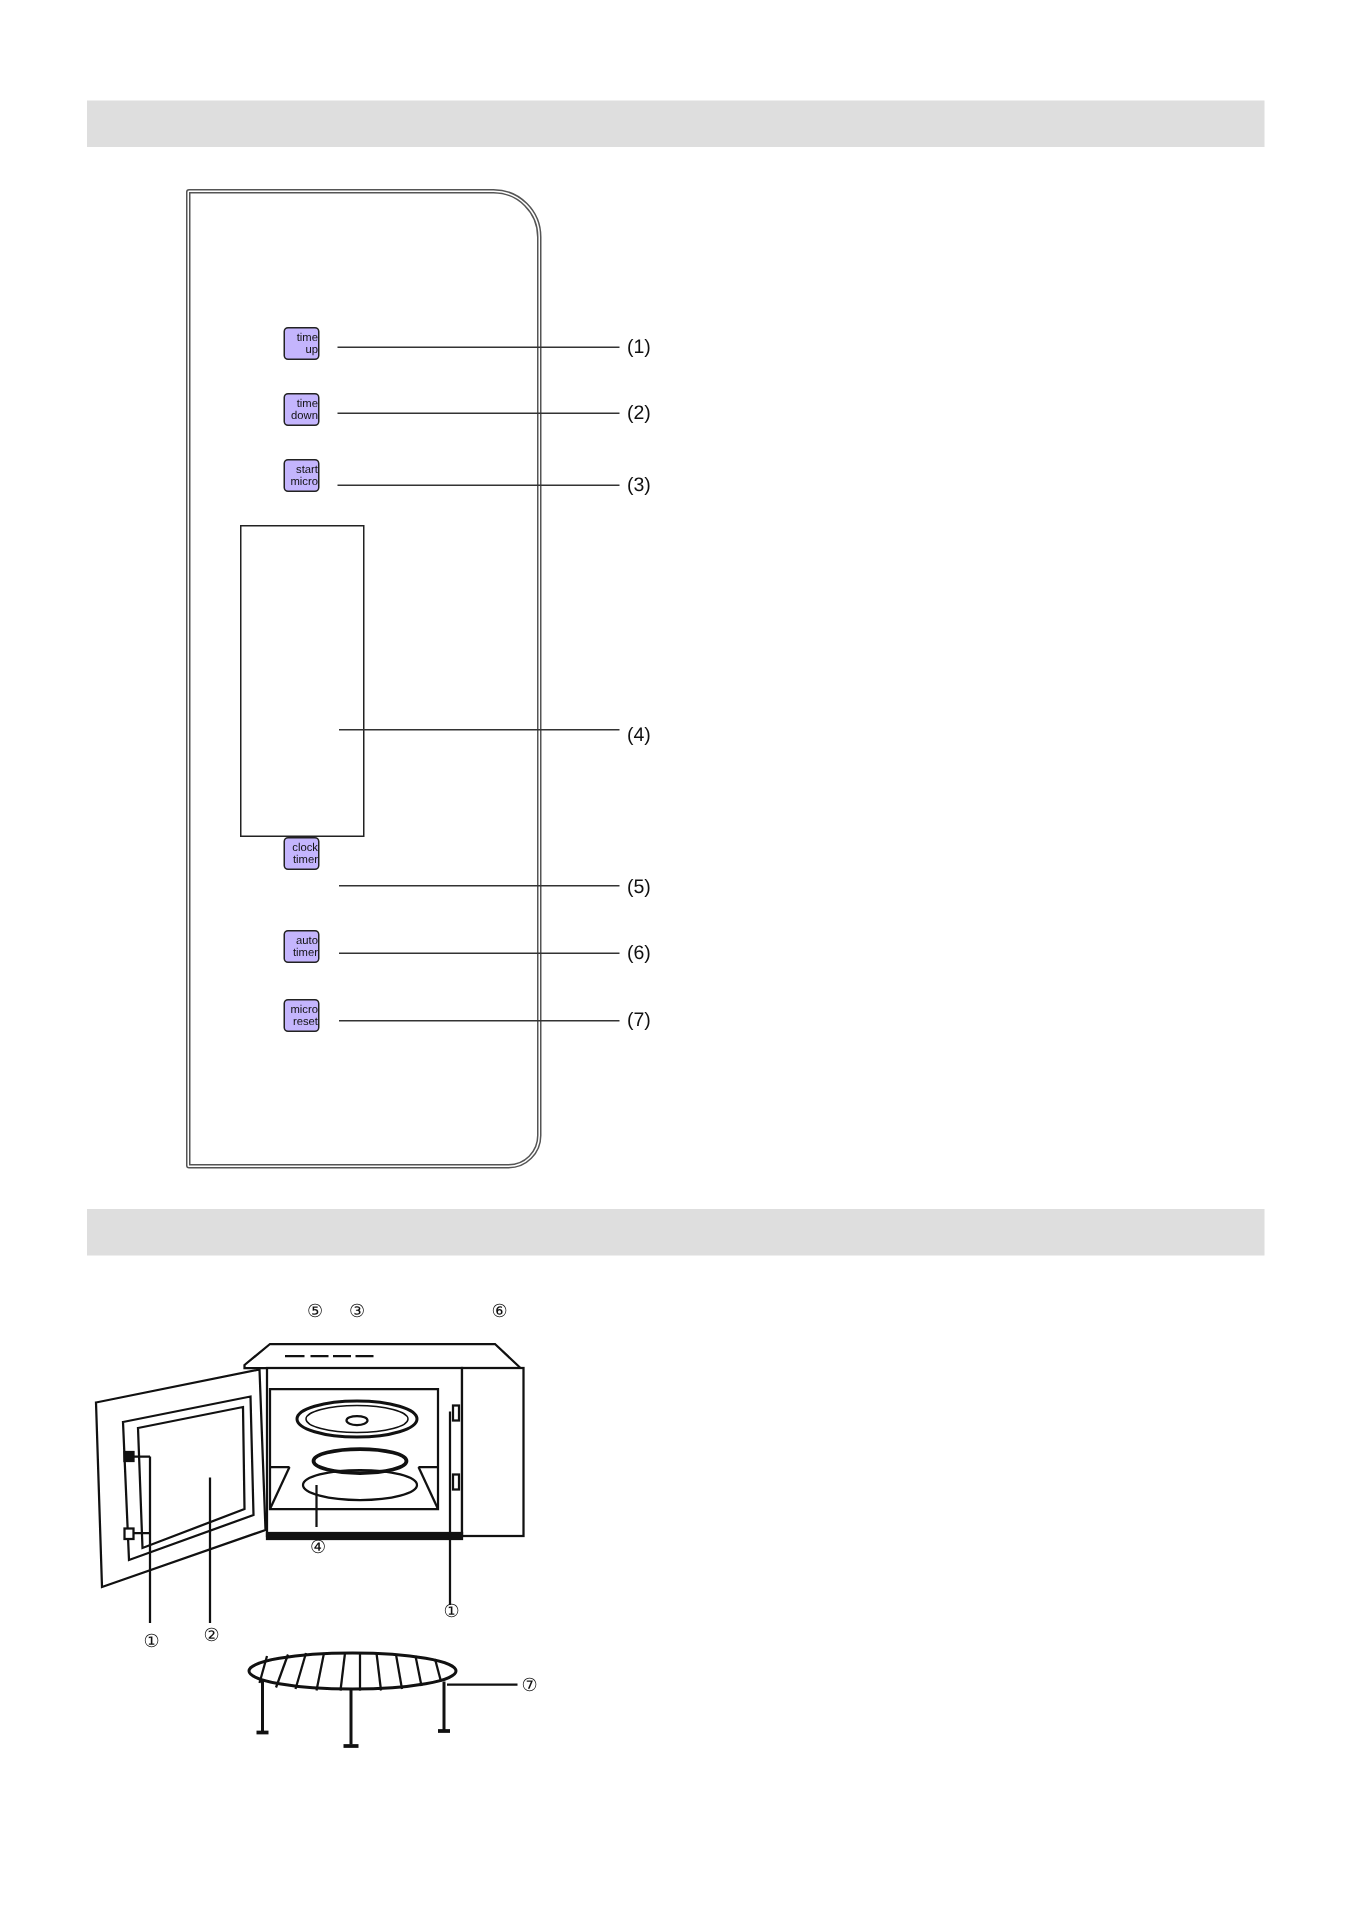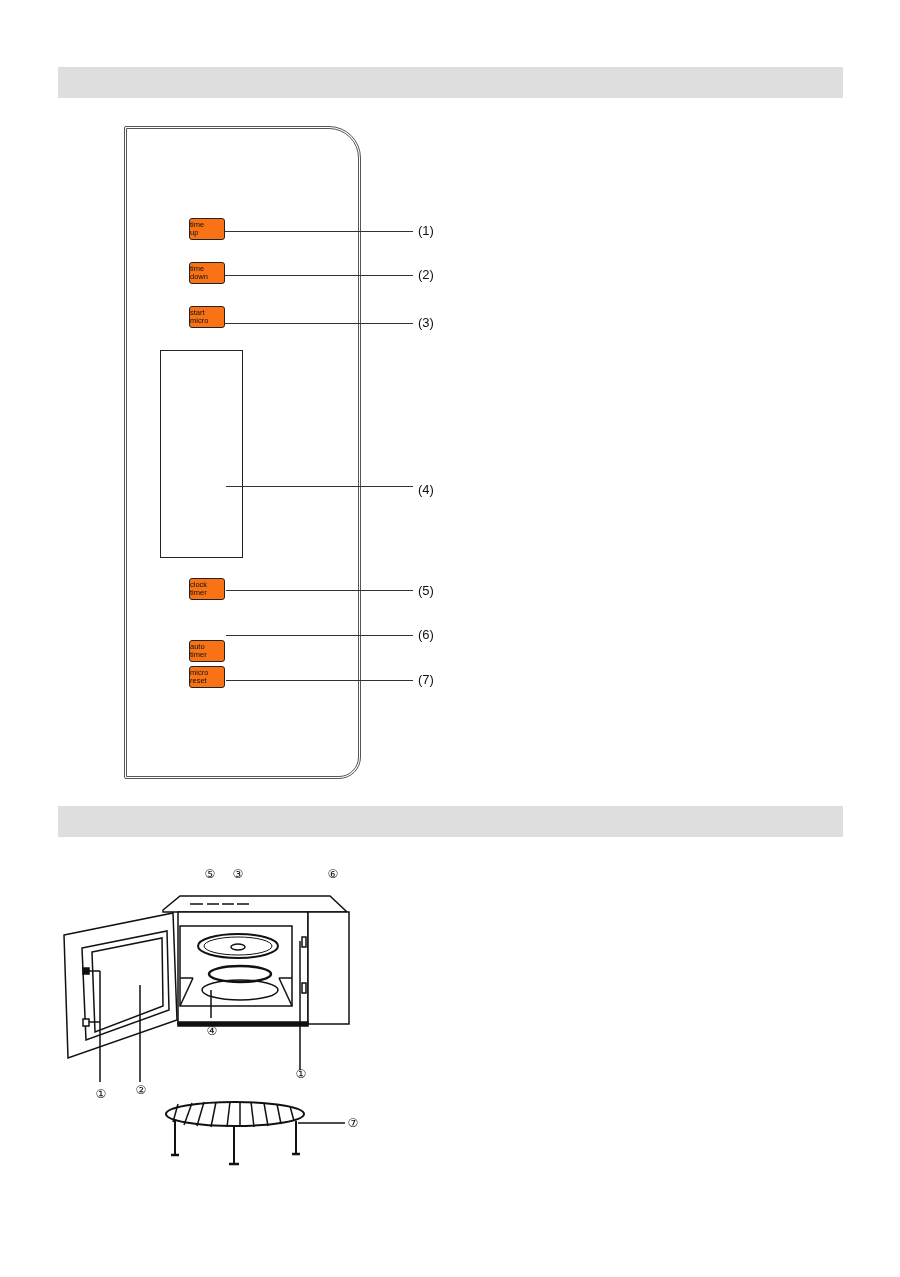"time" .btn { background: #f97316 -> #c4b5fd; text-align: left -> right; width: 36px -> 24px }
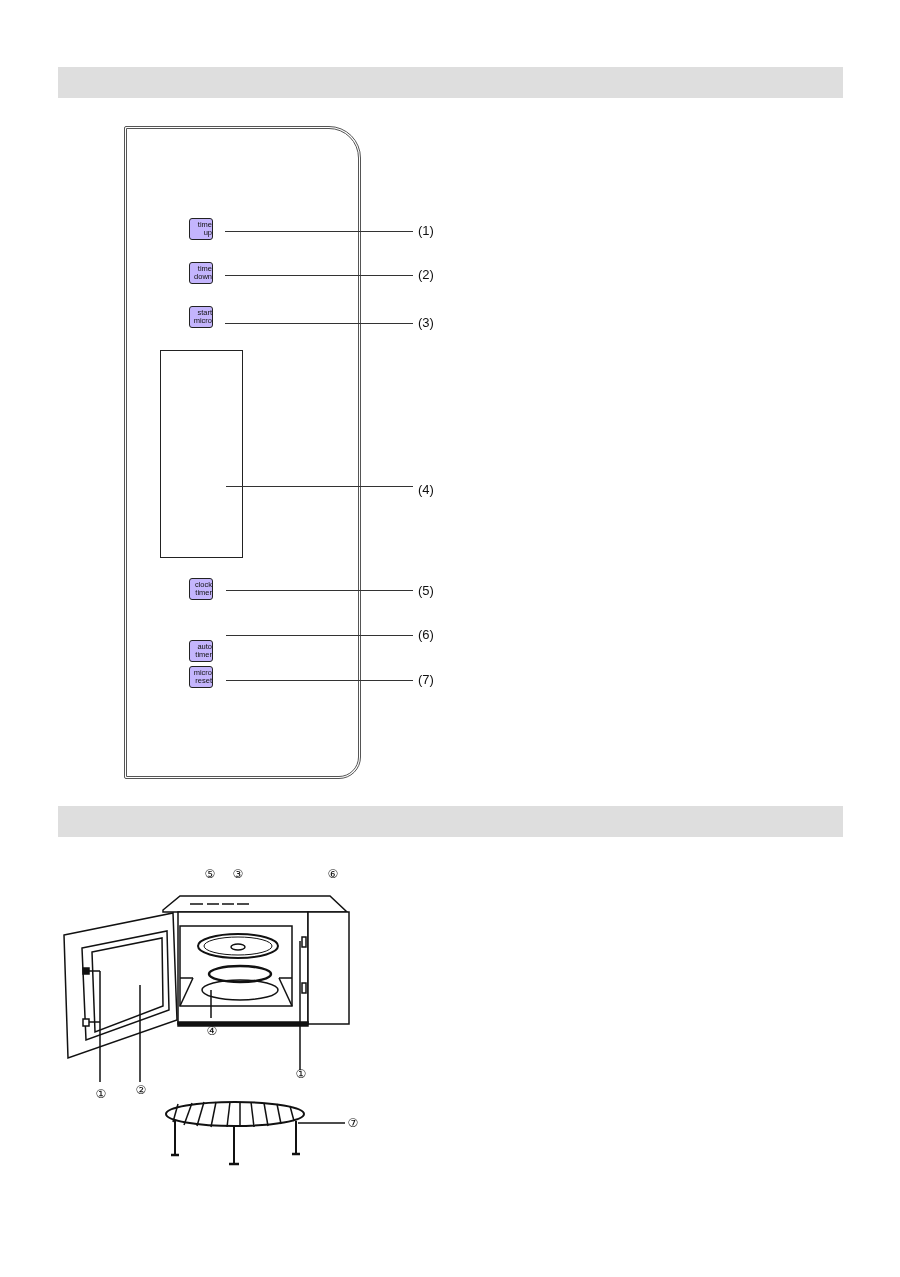"clock" div.btn { top: 578px -> 558px }
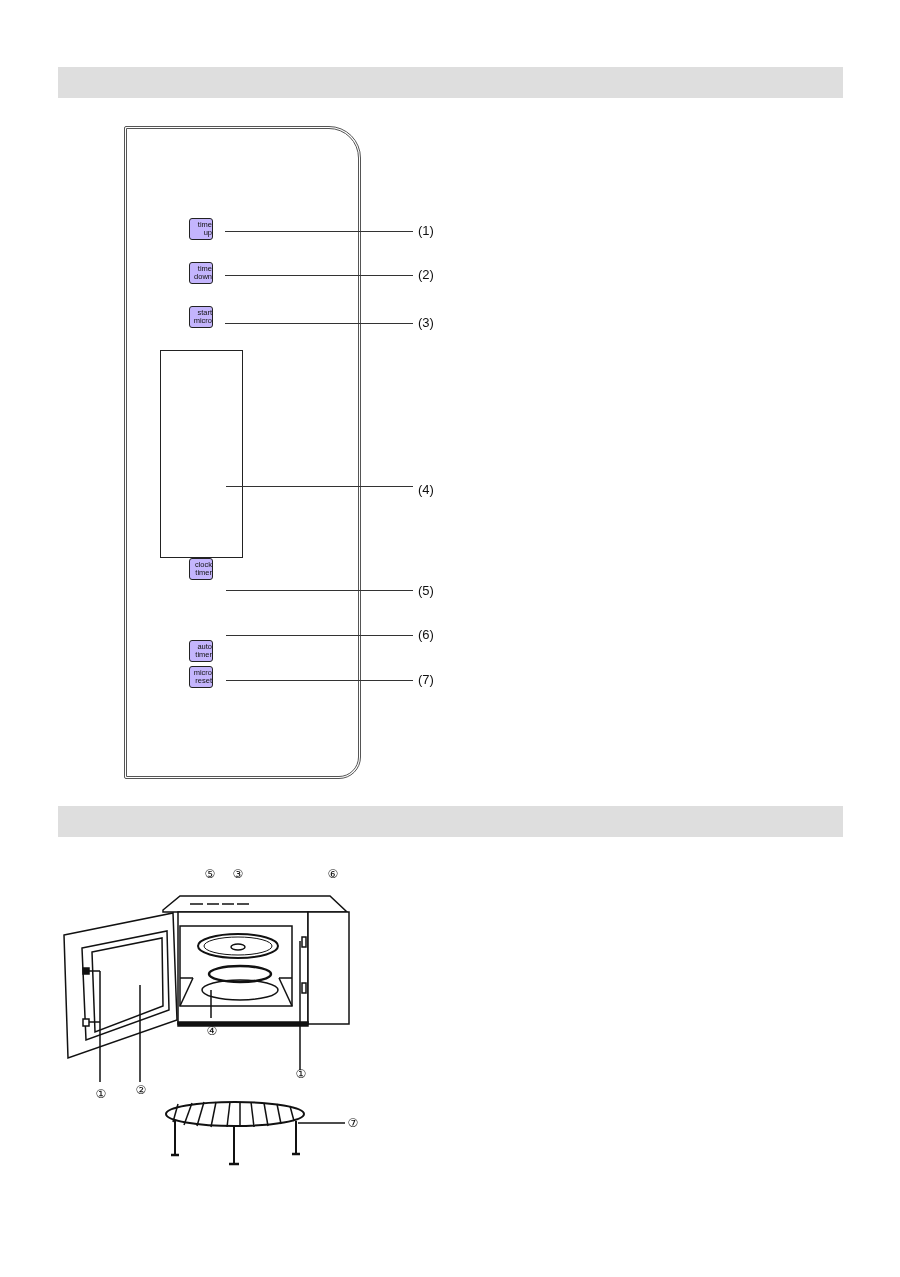"auto" div.btn { top: 640px -> 620px }
